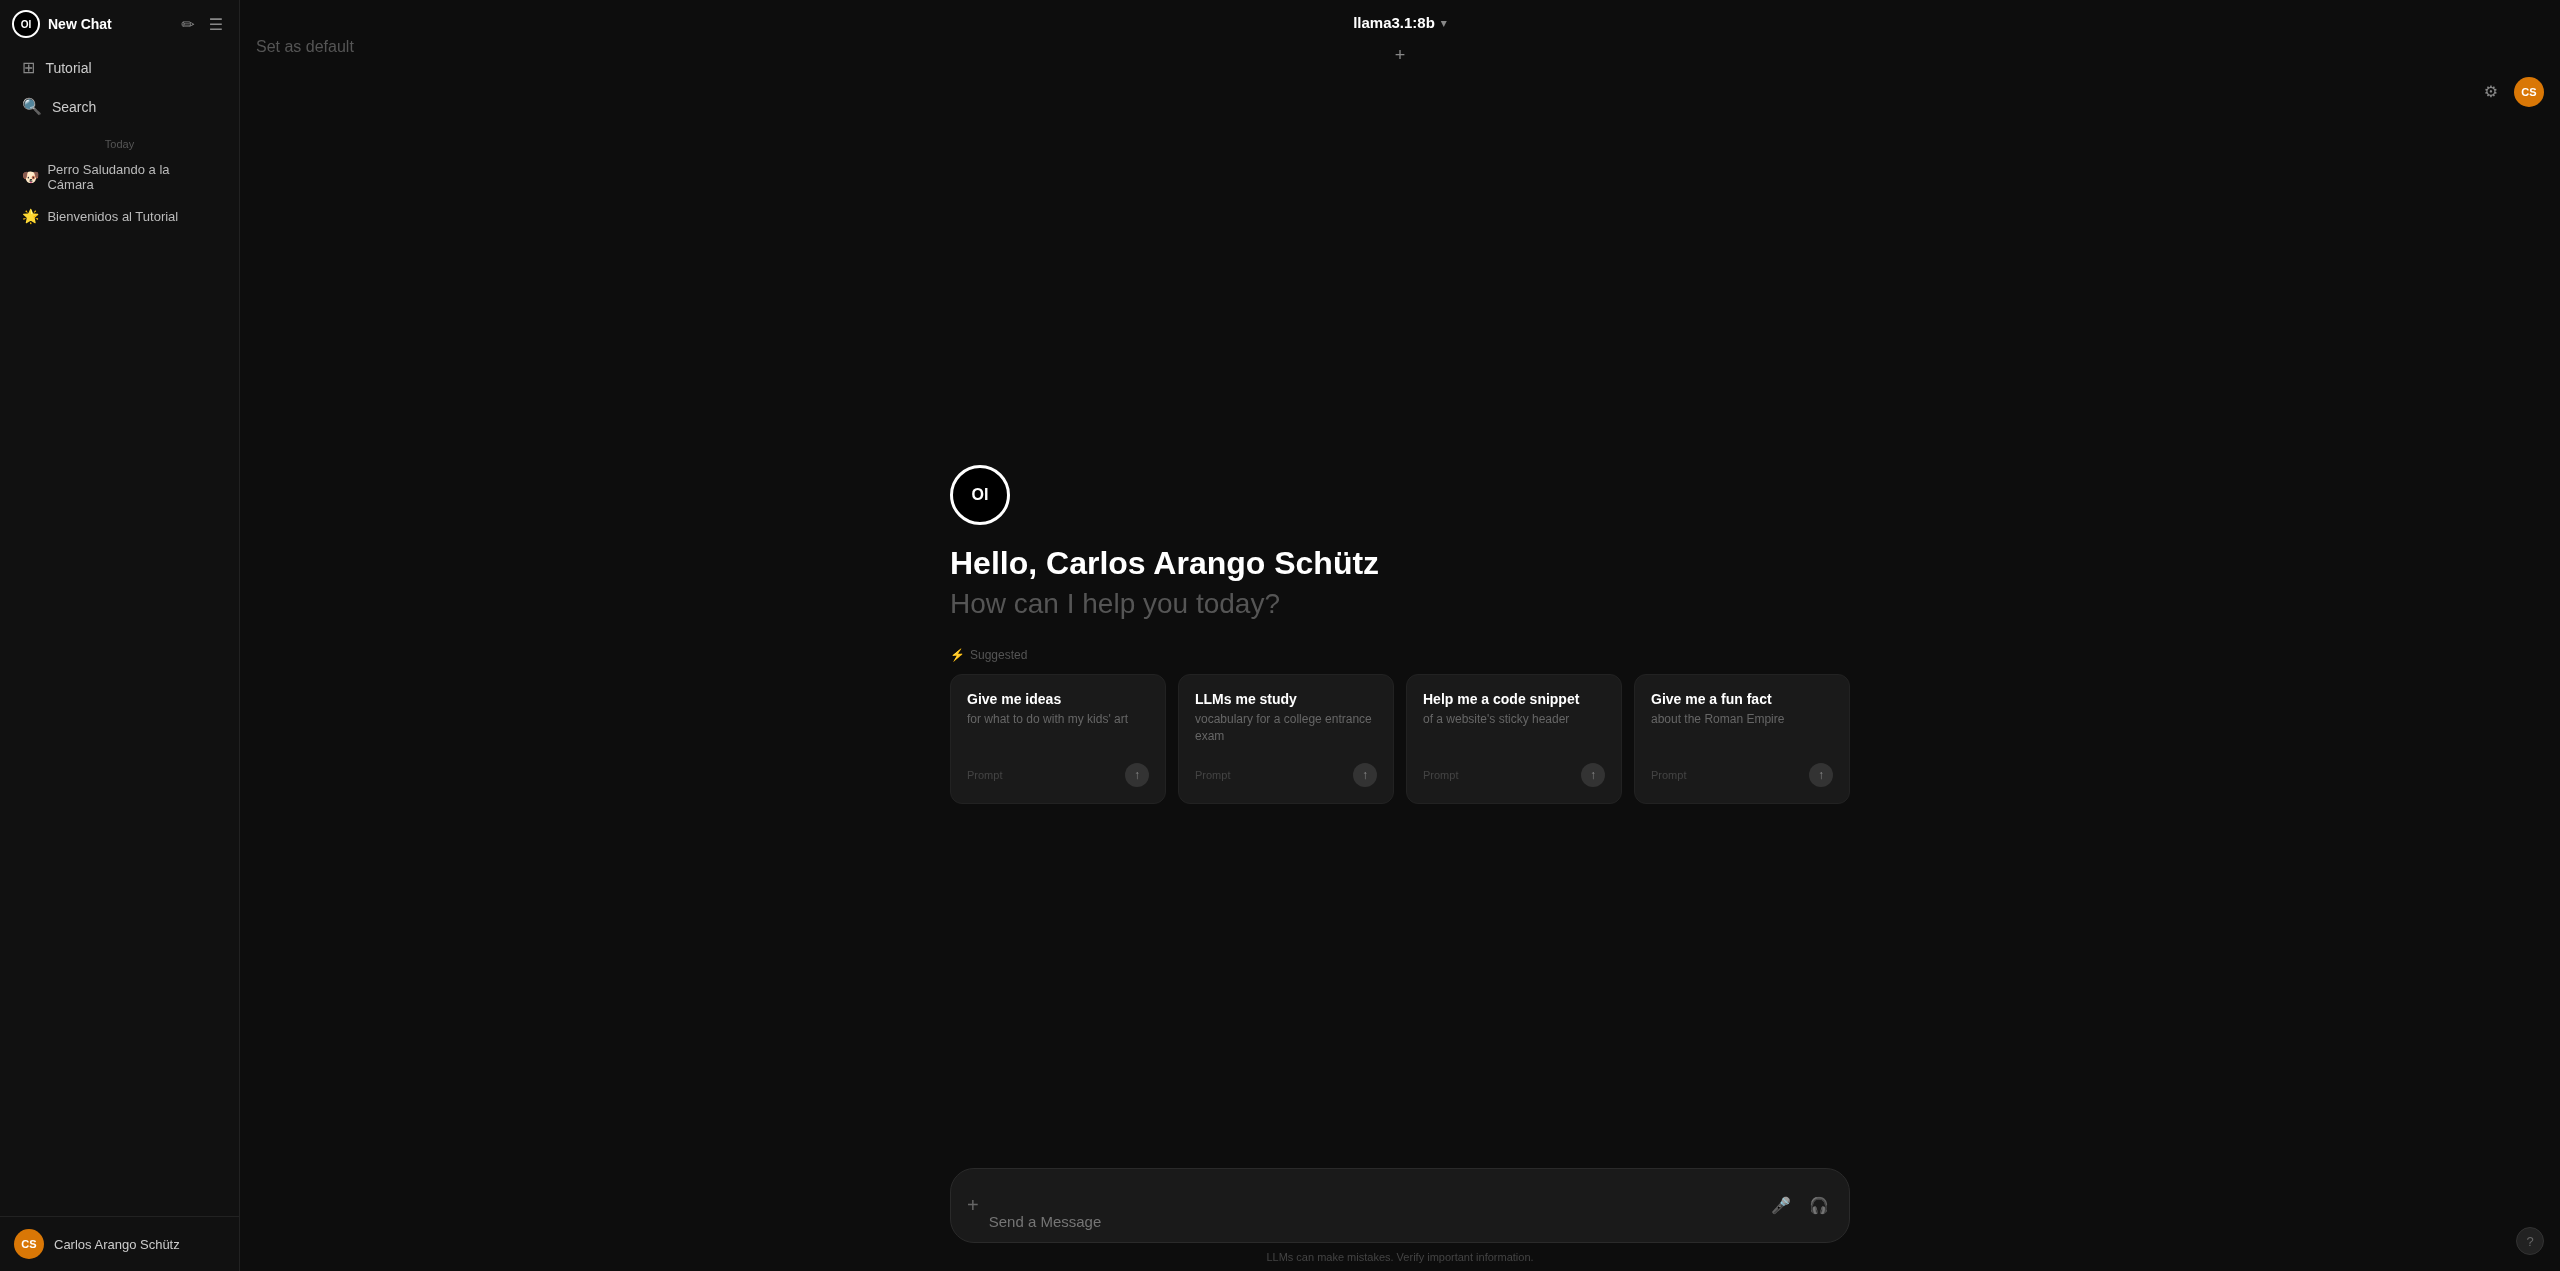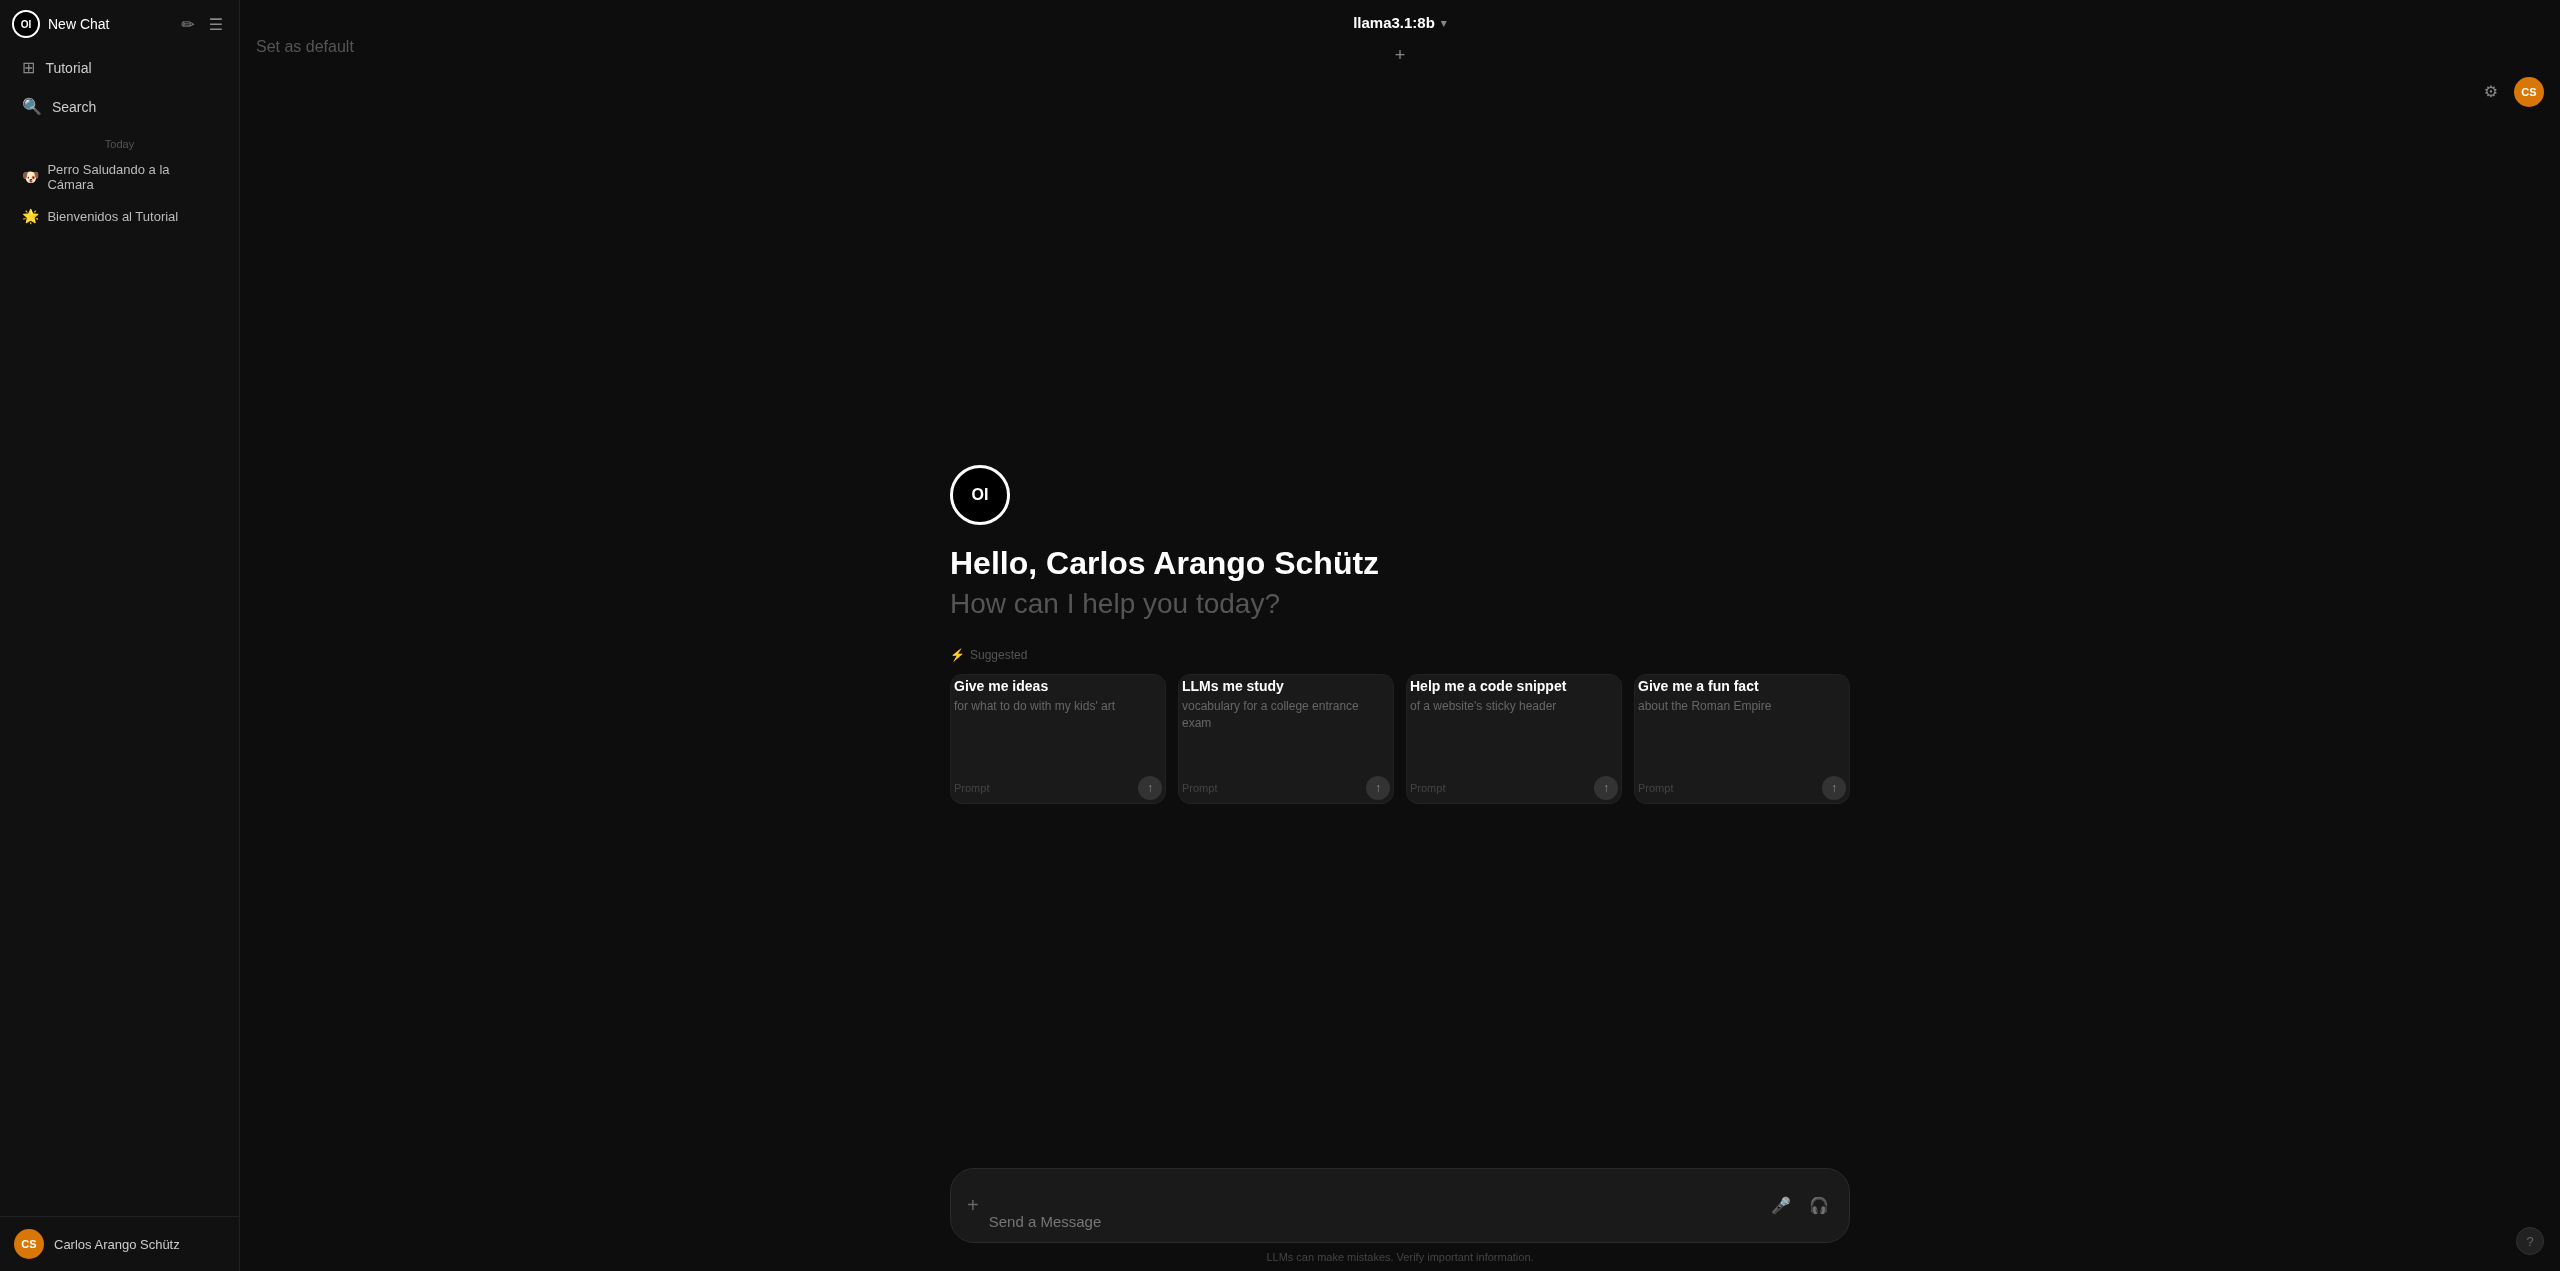"New Chat" .new-chat-label { font-weight: 400 -> 700 }
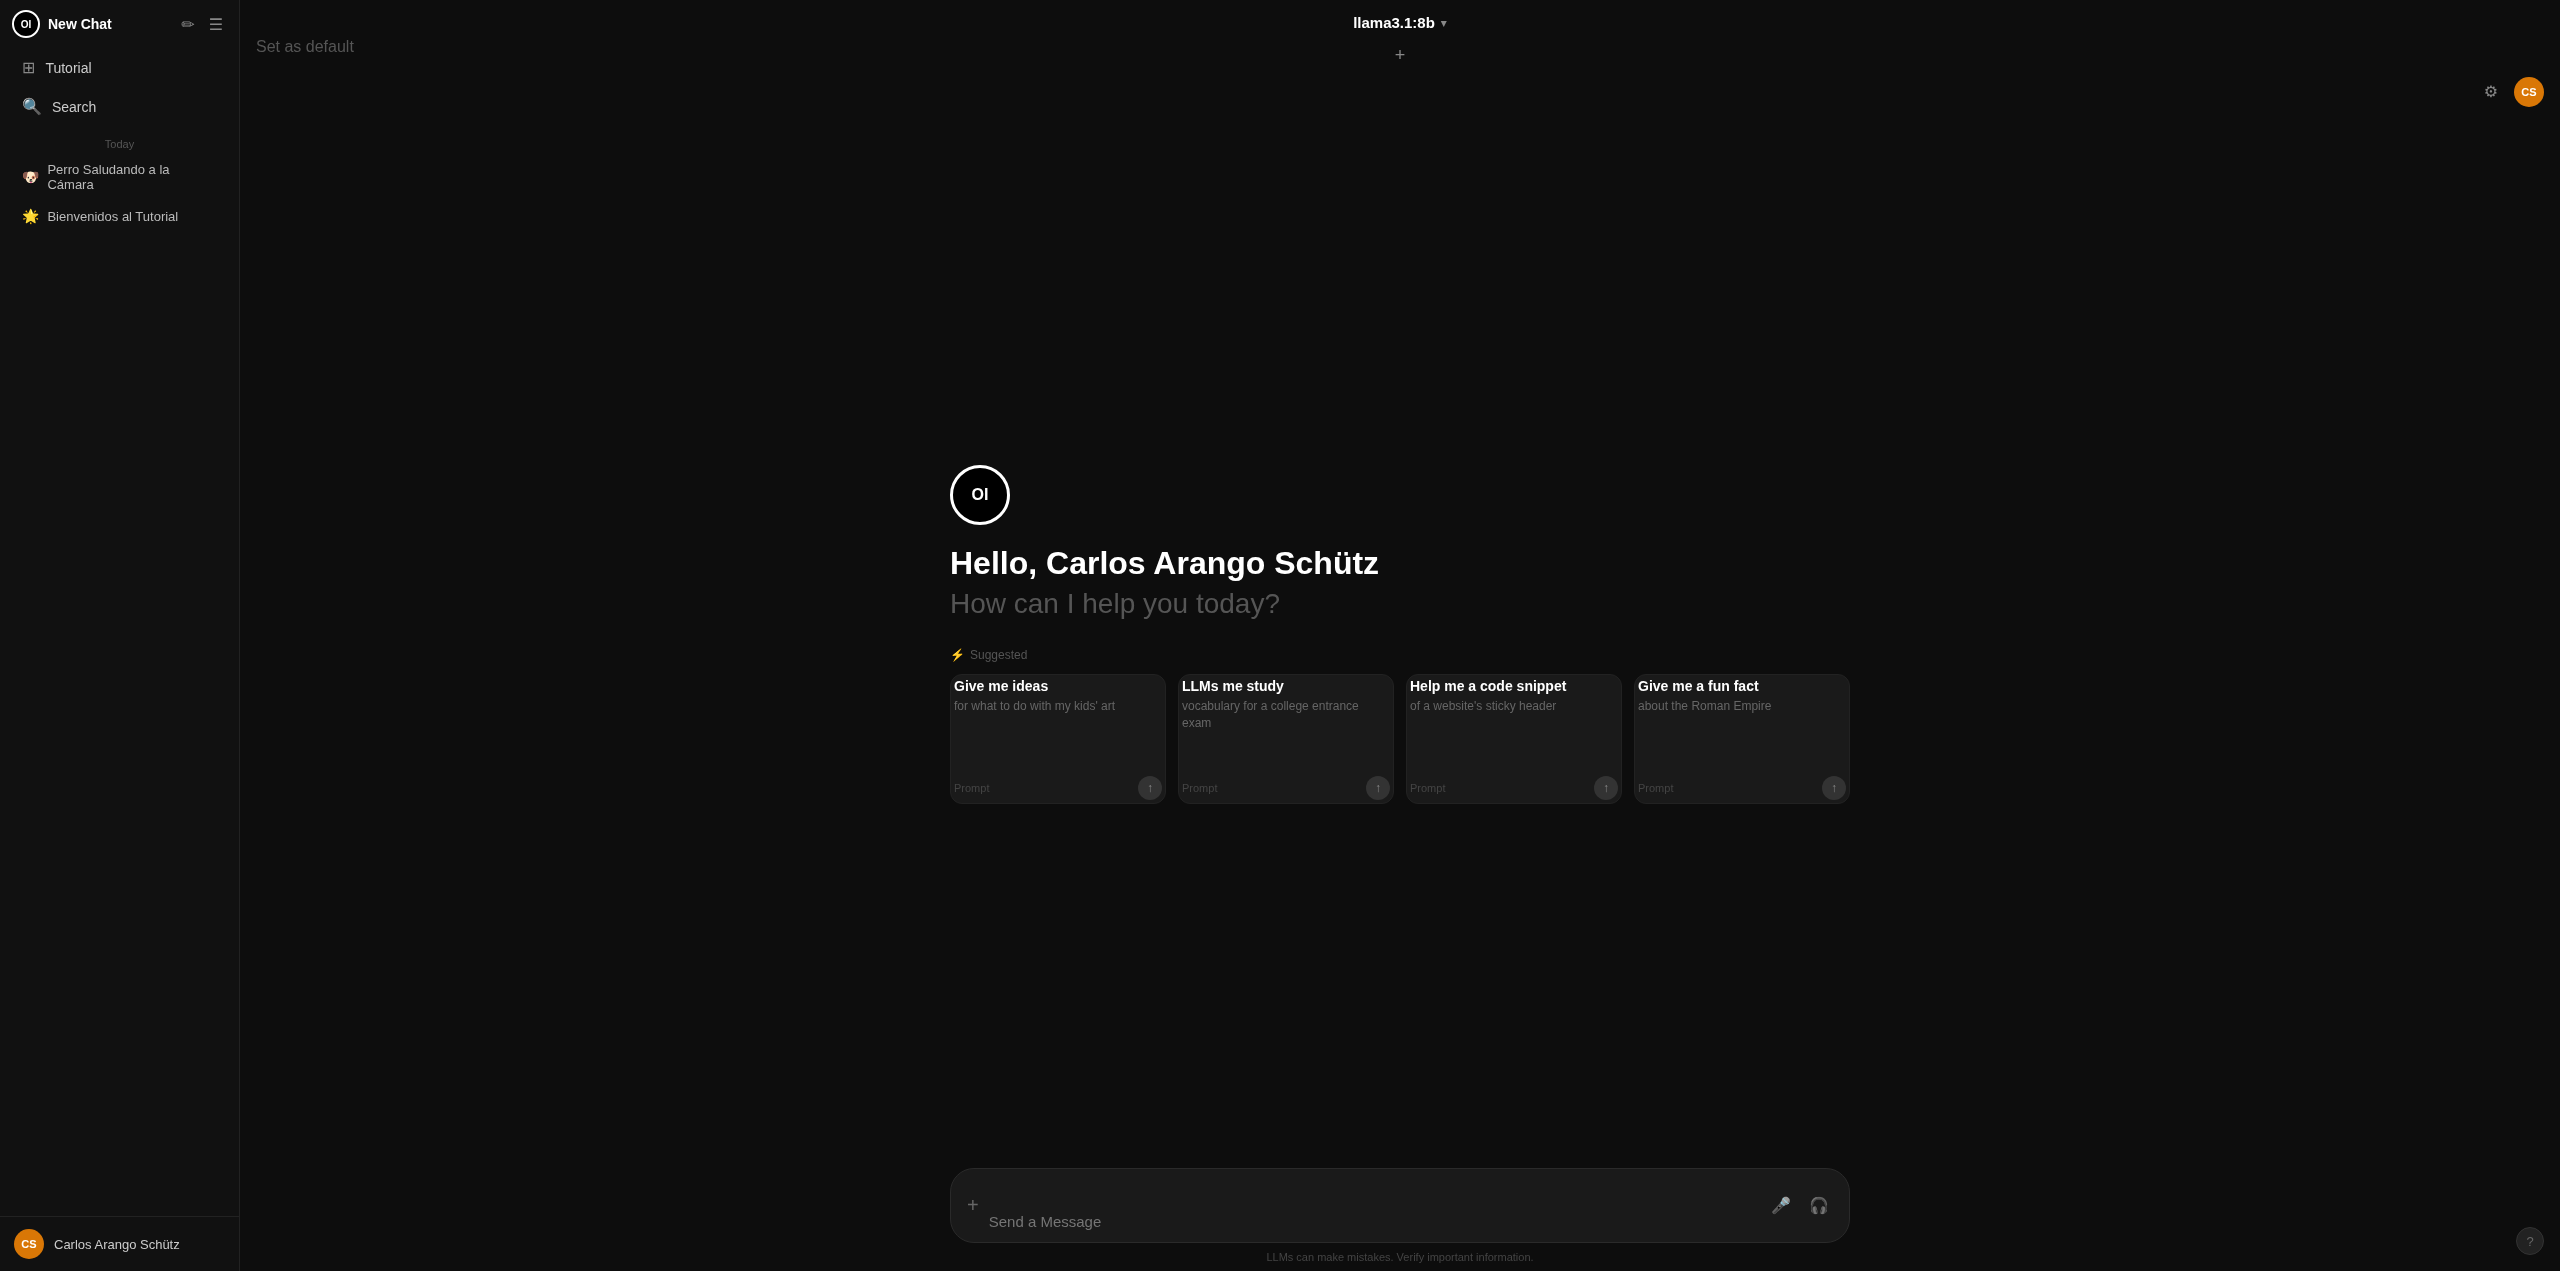"Give me ideas" .suggestion-card { padding: 3px -> 16px }
